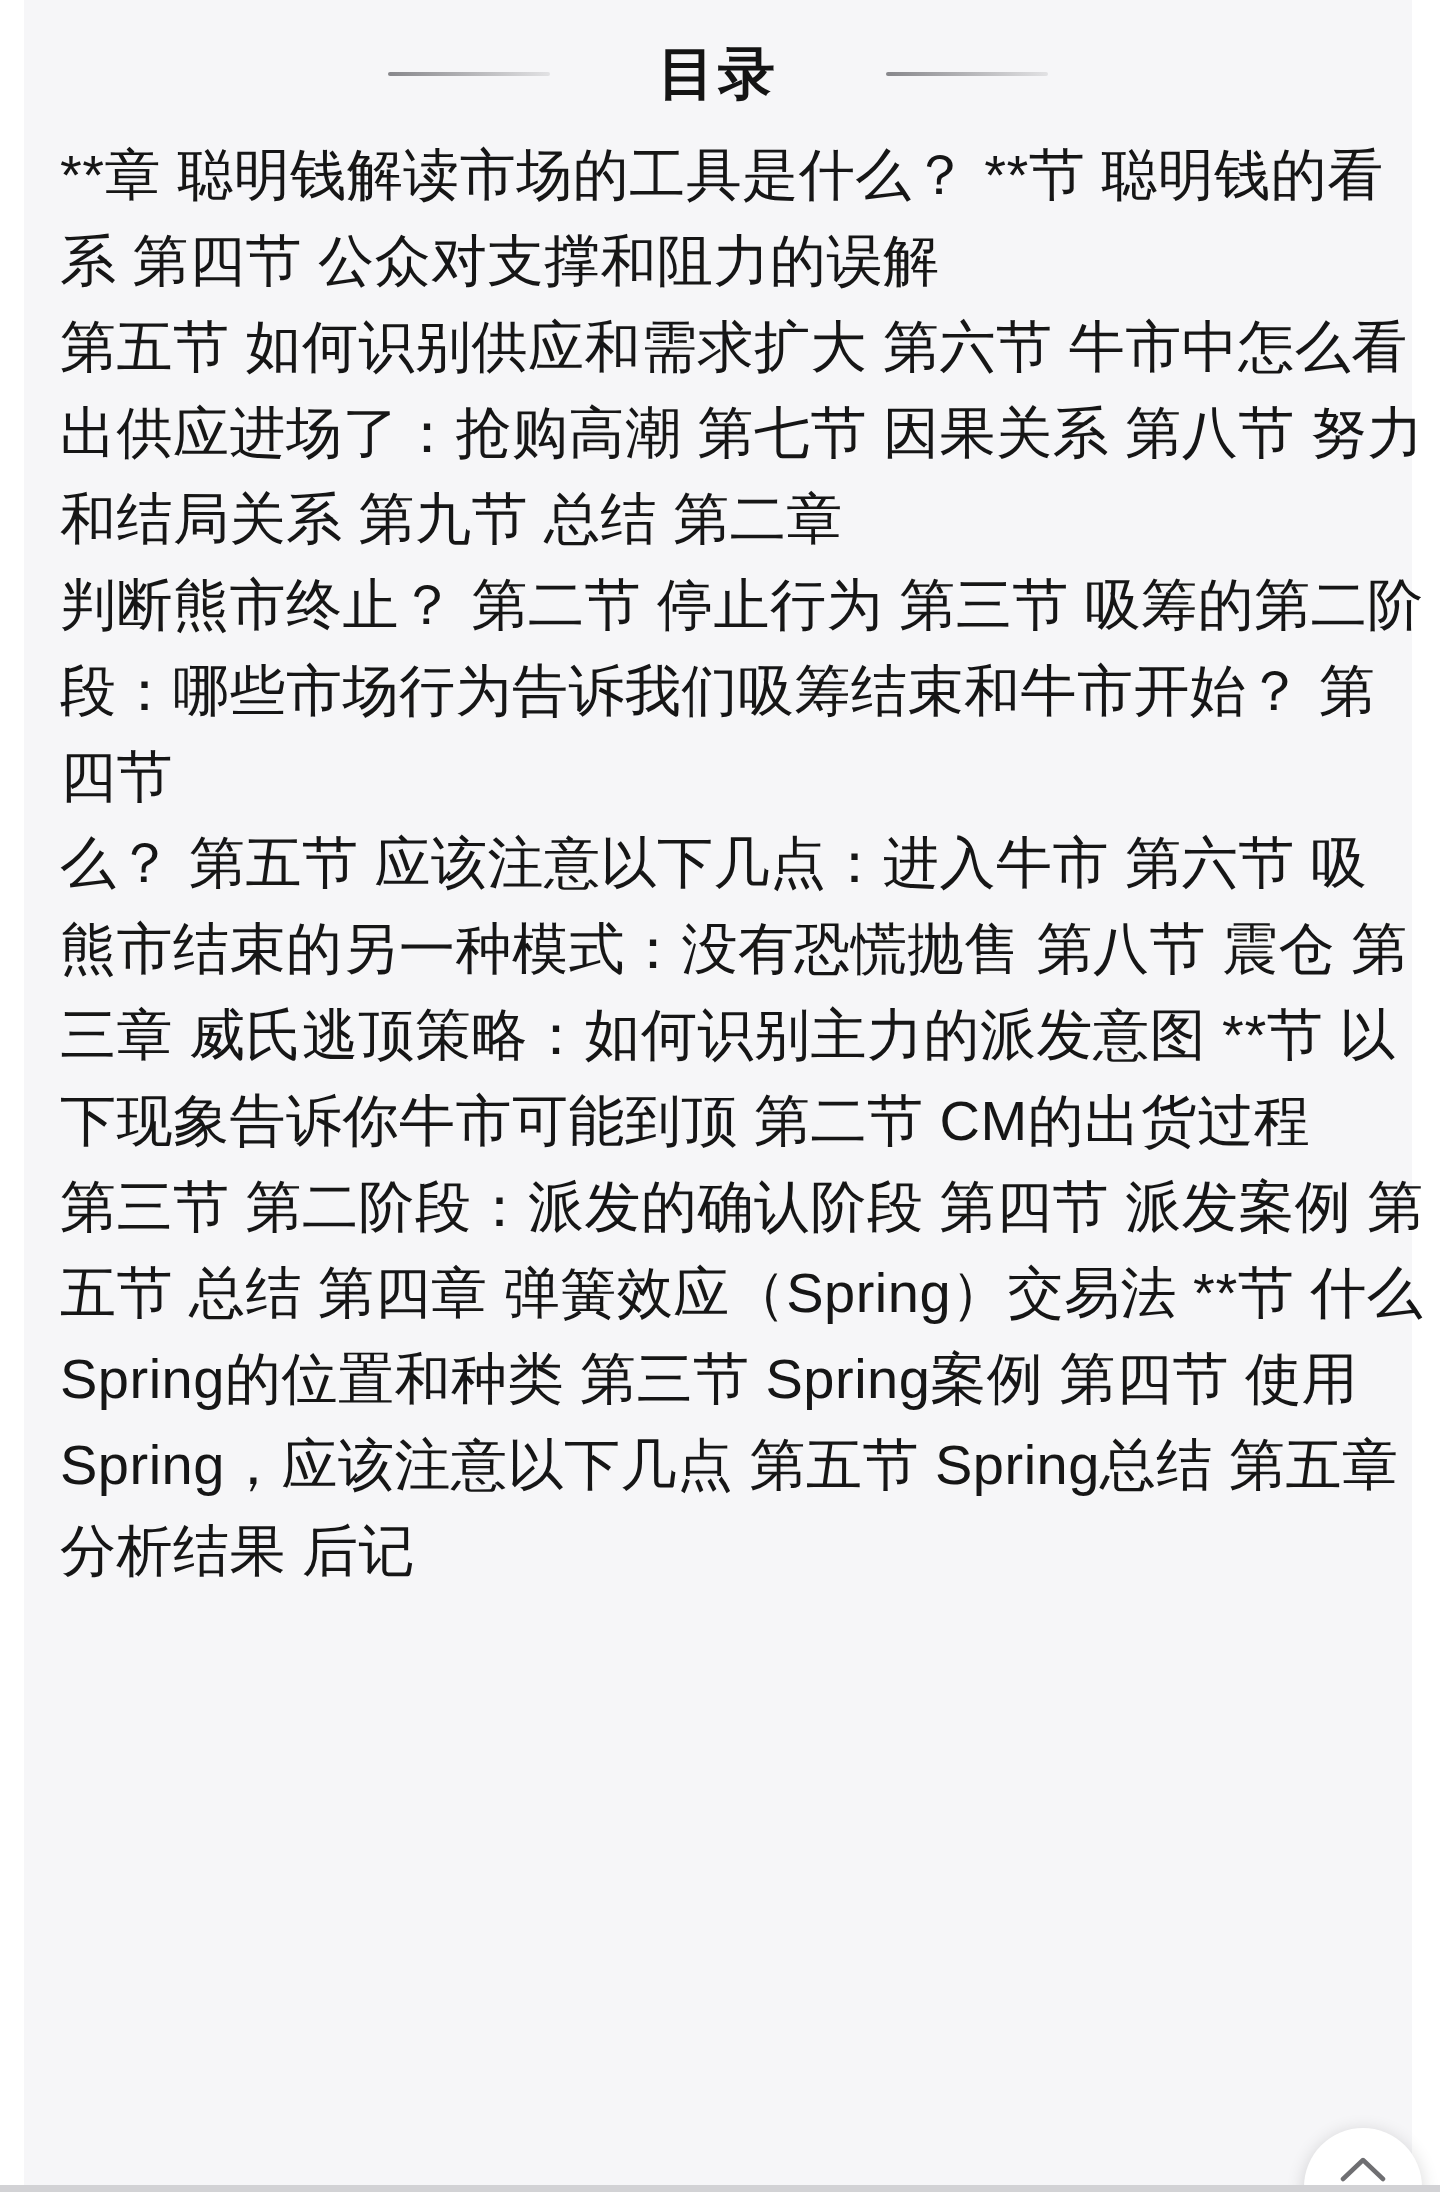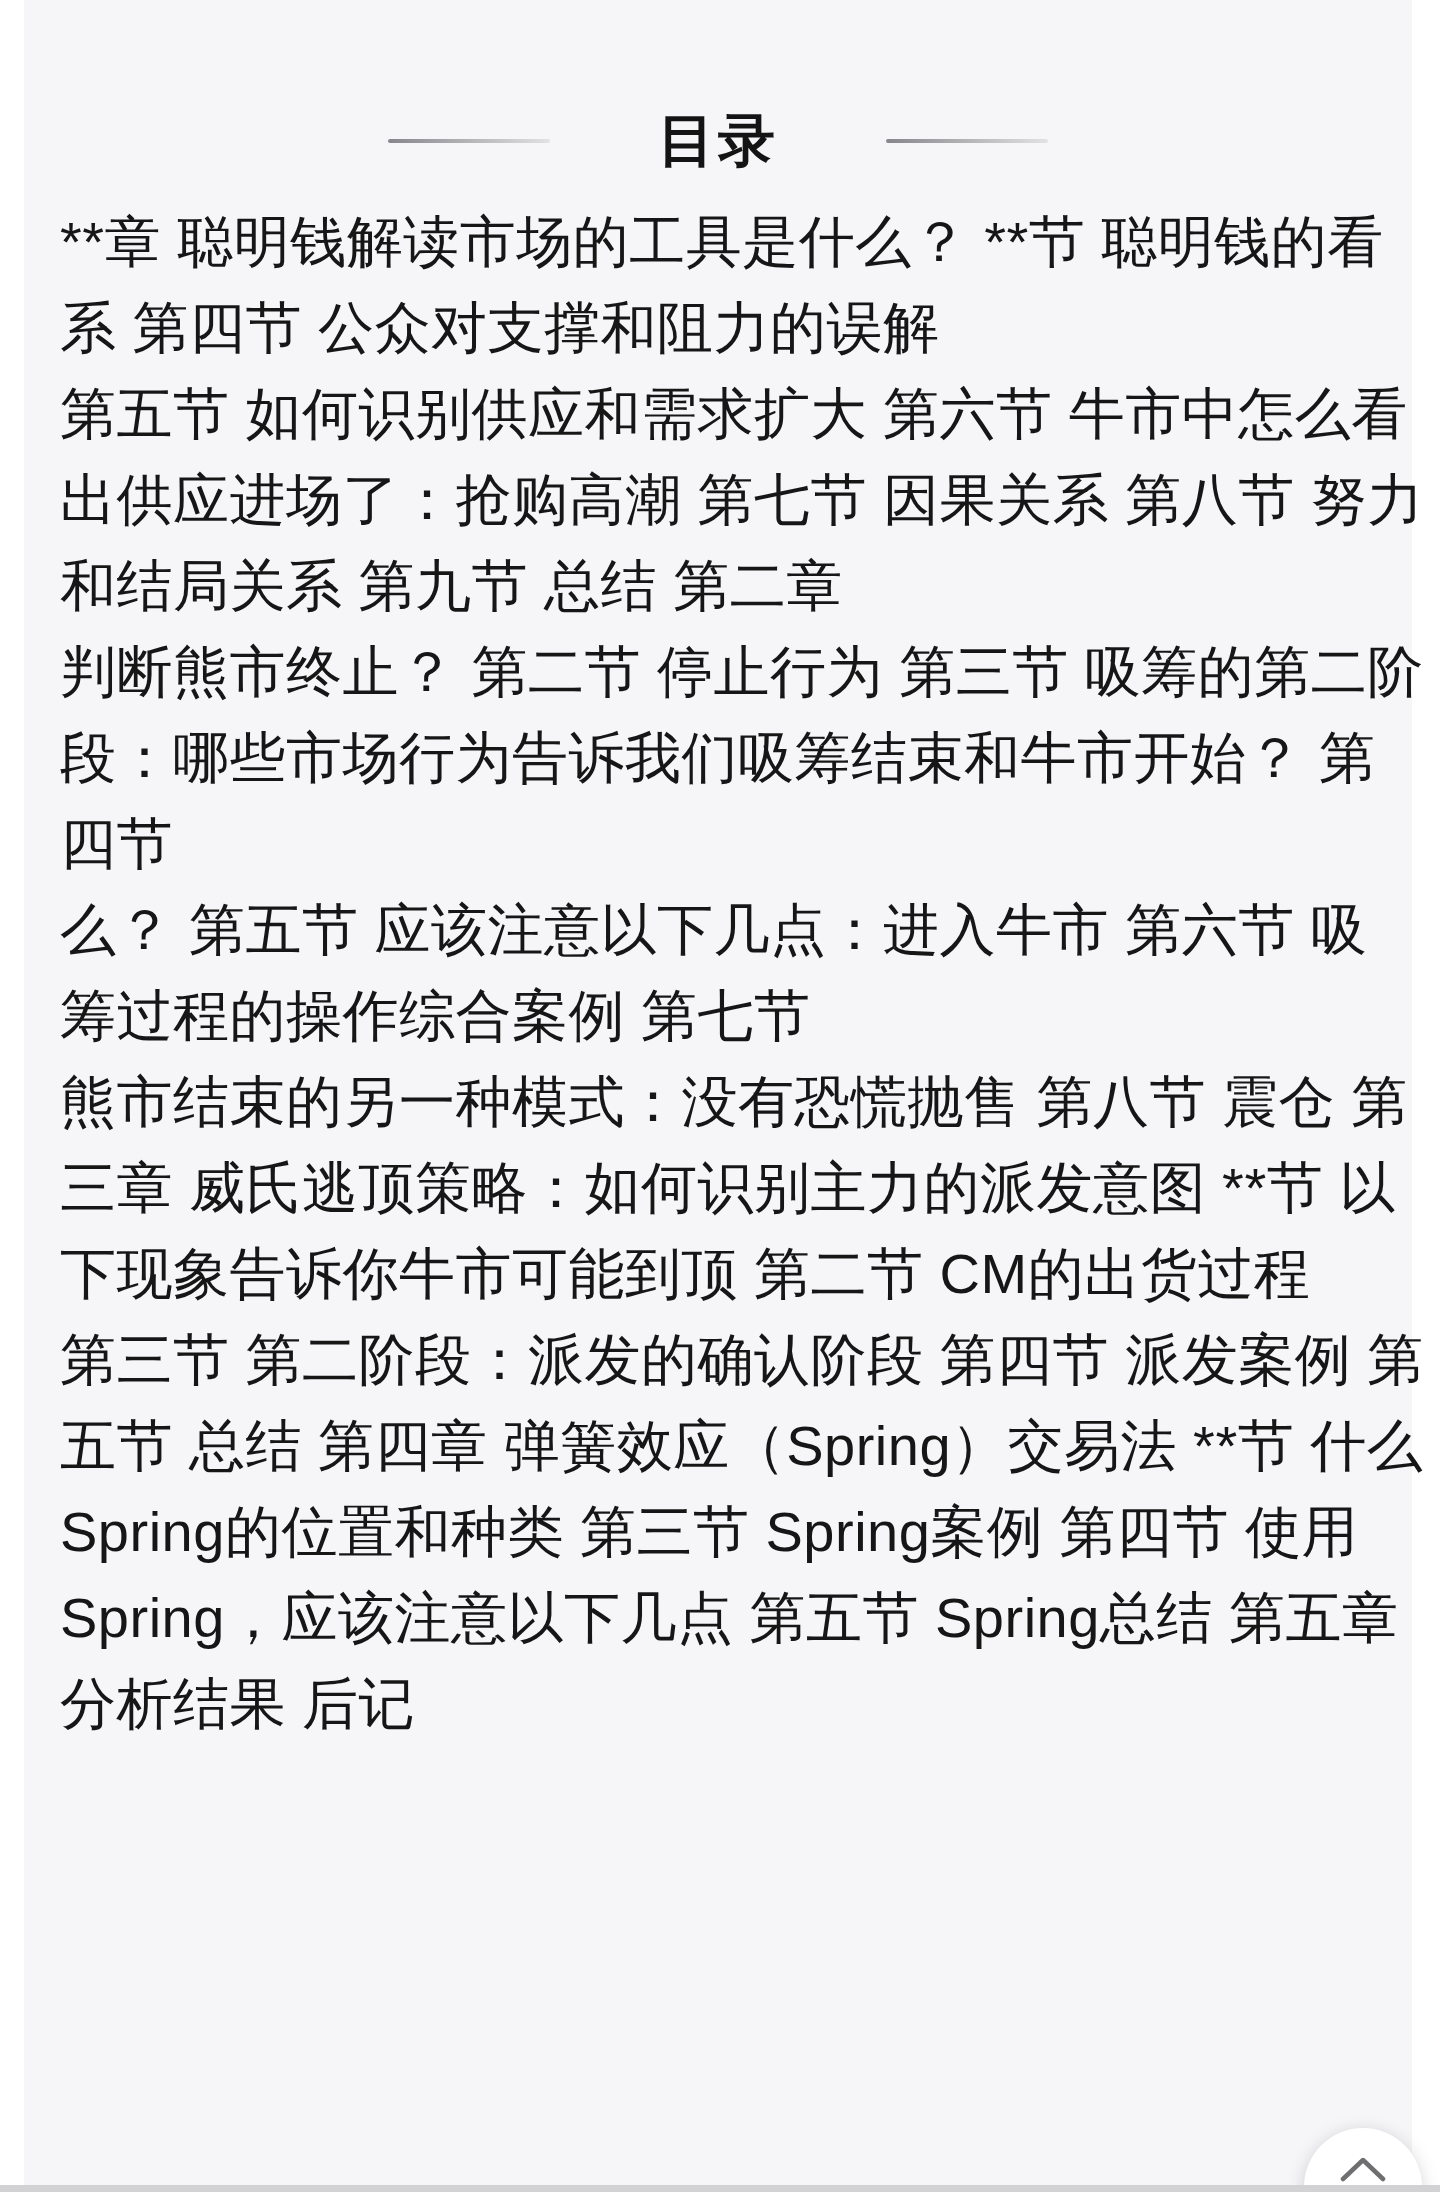"目录" .title-row { margin-top: 112px -> 45px }
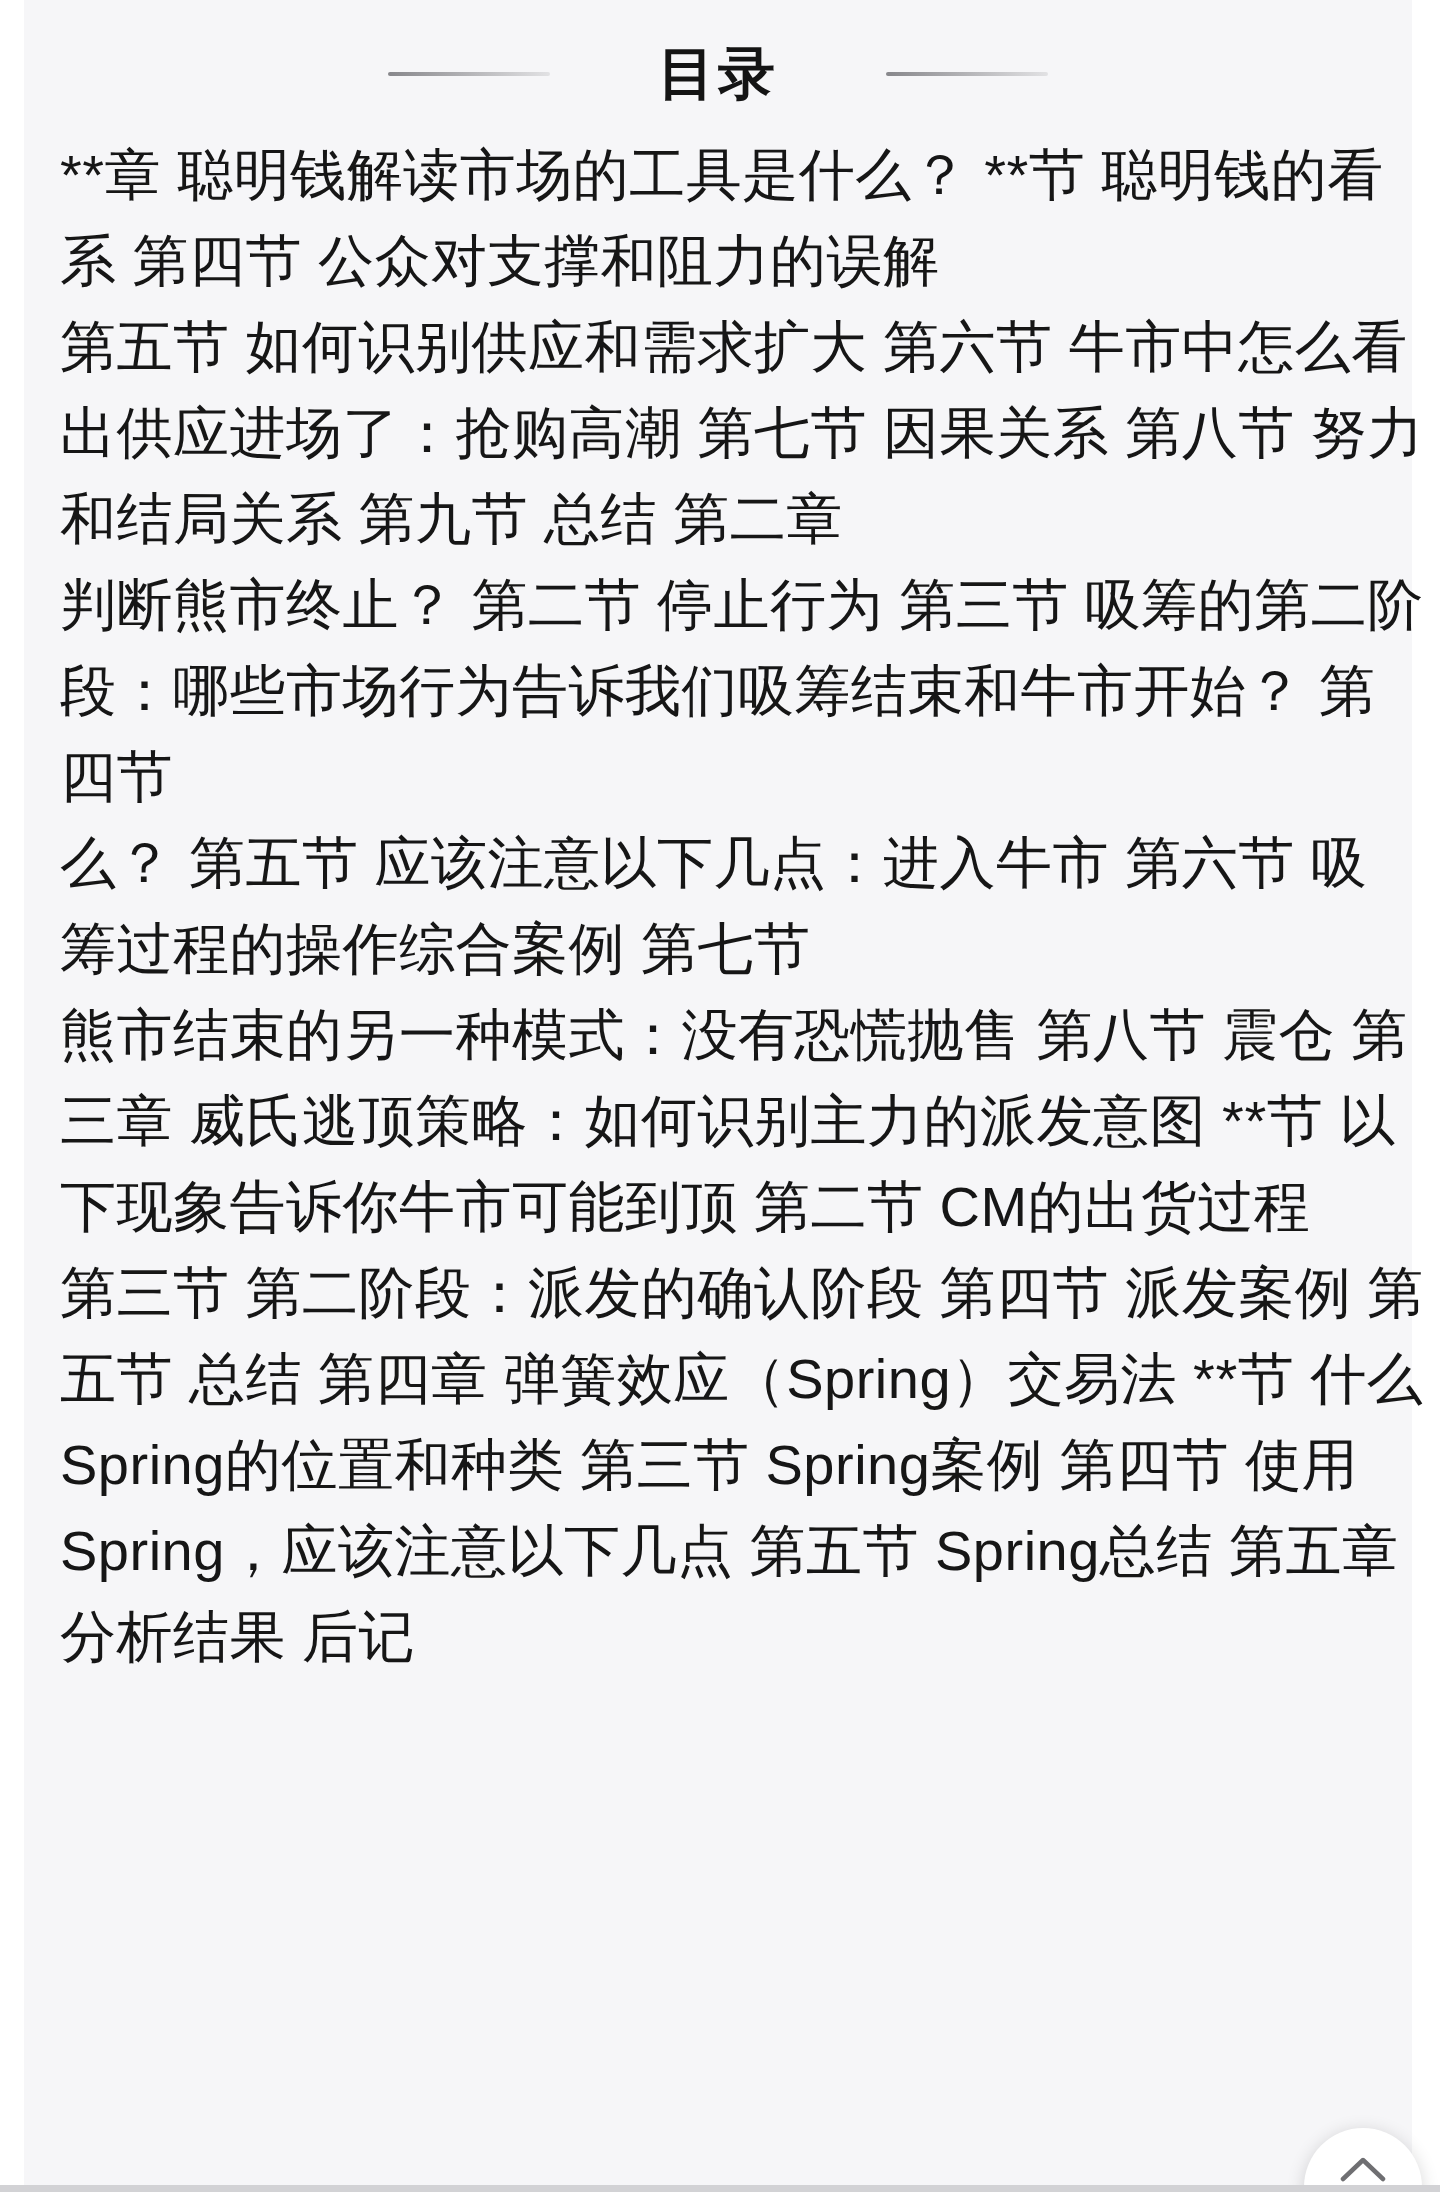"筹过程的操作综合案例 第七节" div.toc-line { html: <div>筹过程的操作综合案例 第七节</div> -> none }
